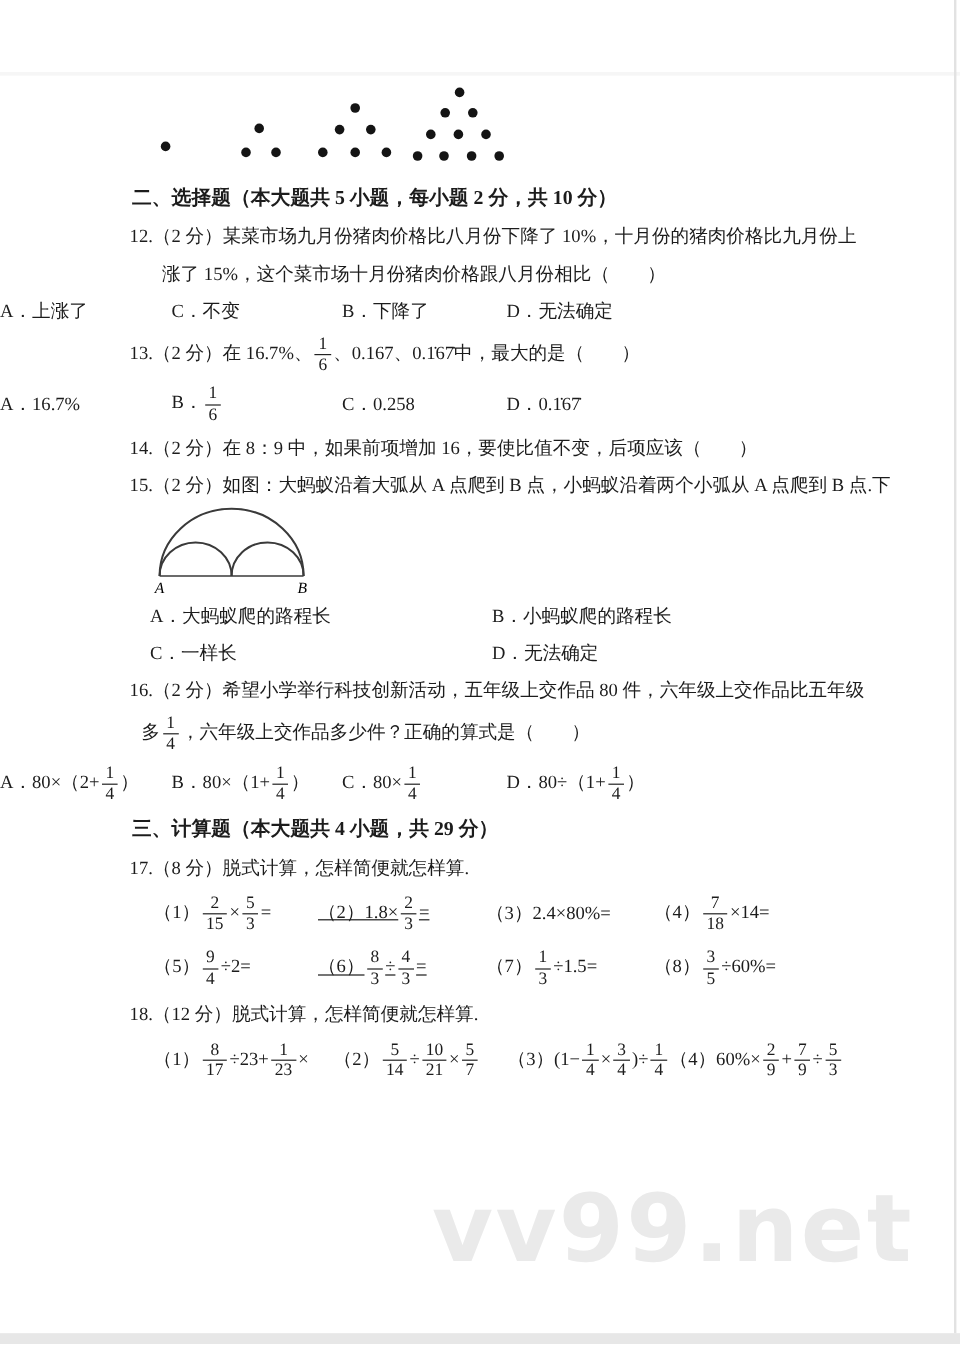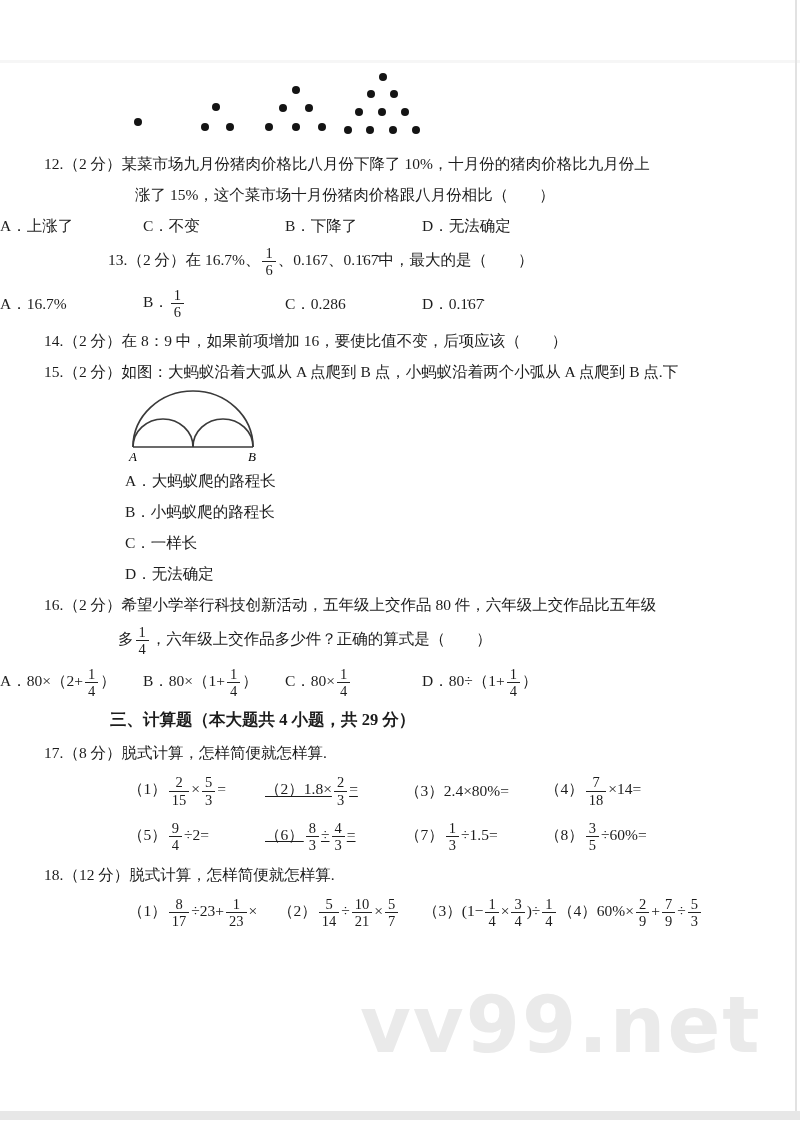"二、选择题（本大题共 5 小题，每小题 2 分，共" div.h2 { html: none -> <div>二、选择题（本大题共 5 小题，每小题 2 分，共 10 分）</div> }
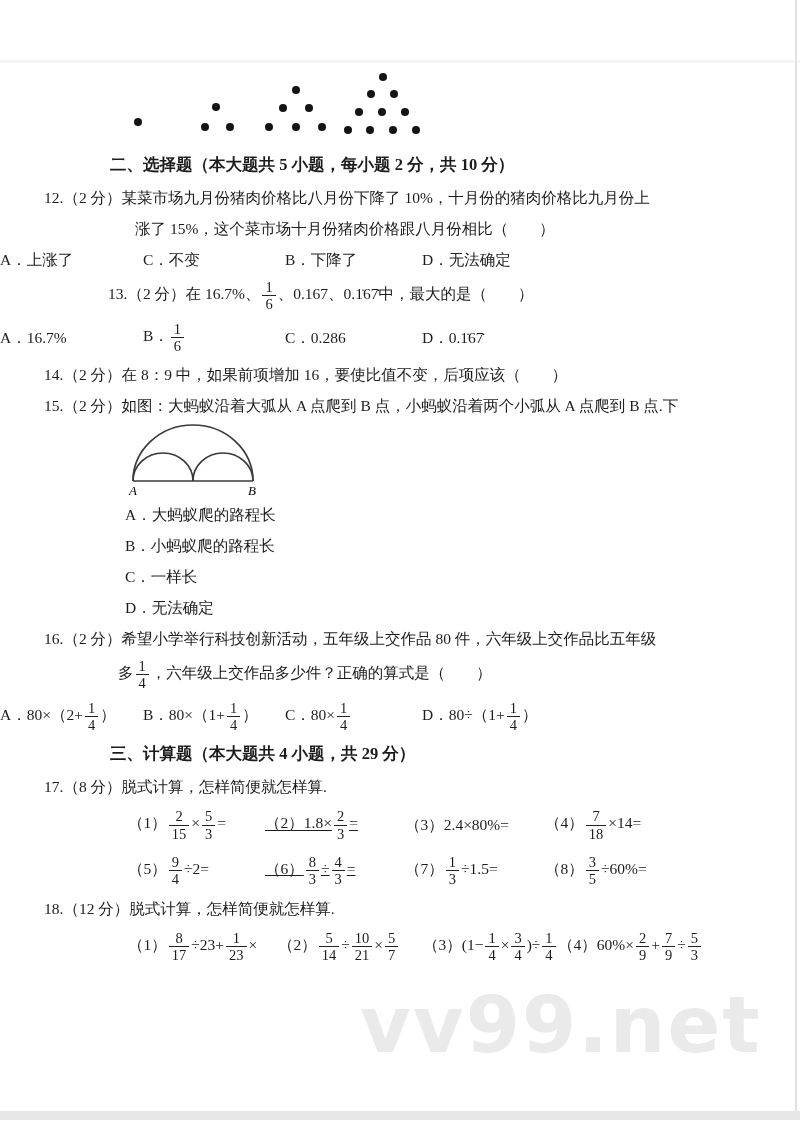"12.（2 分）某菜市场九月份猪肉价格比八月份下降了" .ml1 { margin-left: 44px -> 108px }
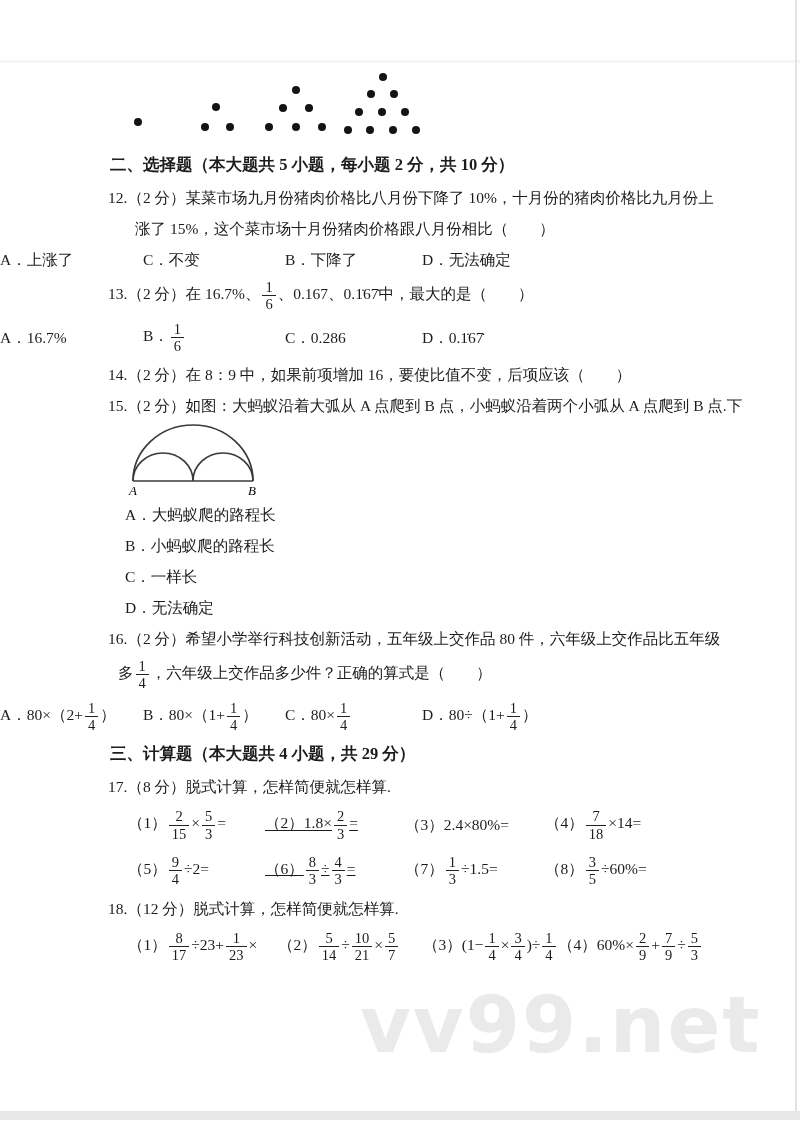"C．0.286" span { text: 0.286 -> 0.258 }
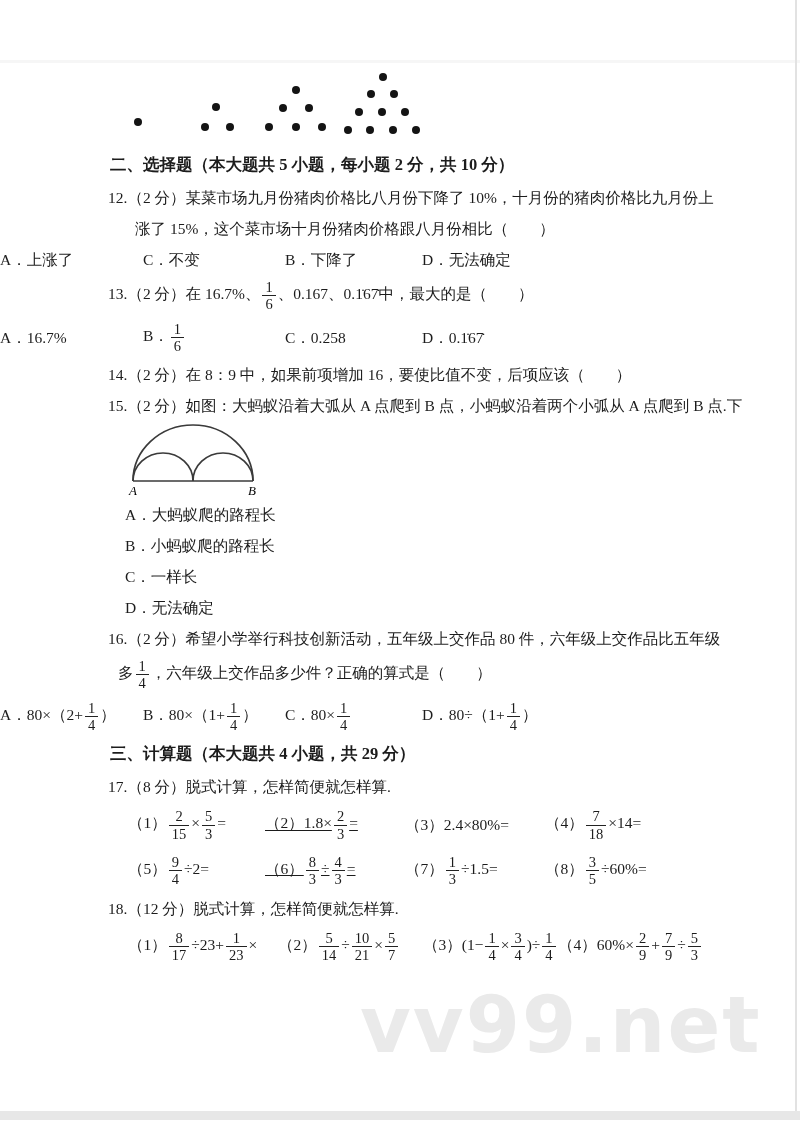"A．大蚂蚁爬的路程长" .opt2 { flex-direction: column -> none }
